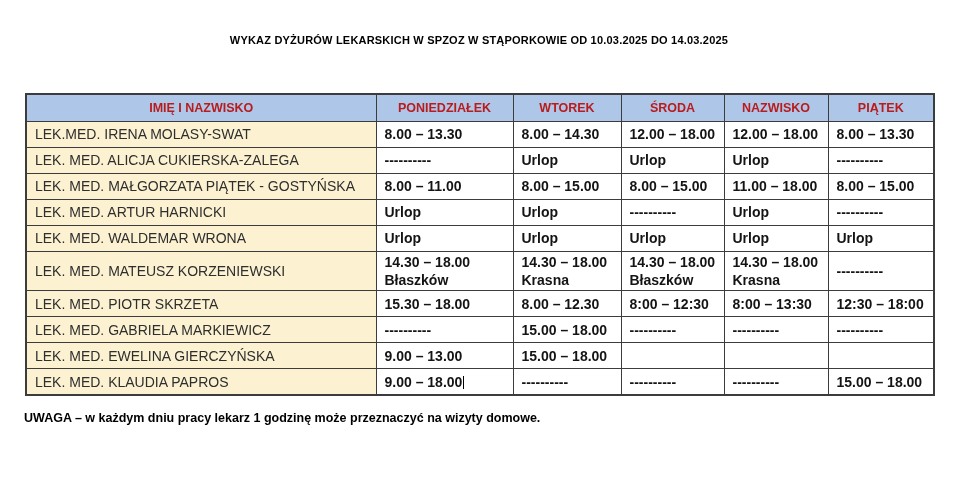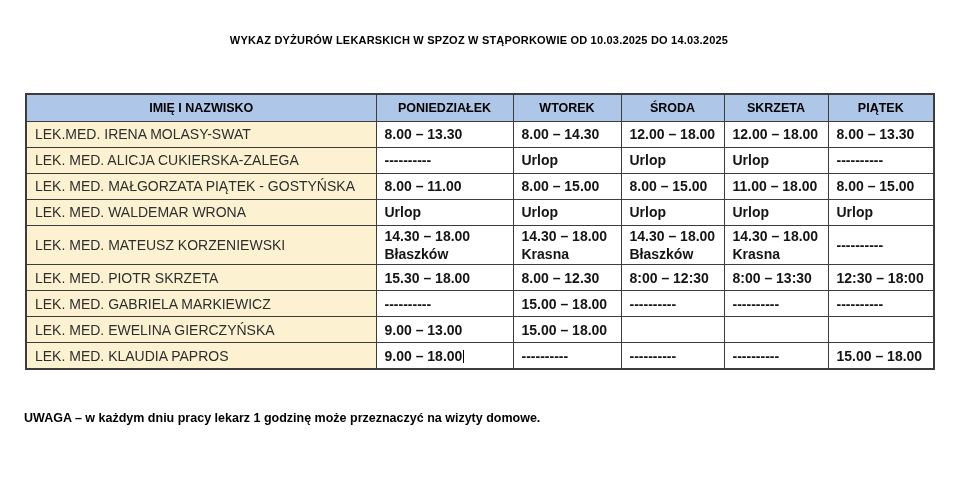"IMIĘ I NAZWISKO" table.schedule th { color: #000000 -> #b91c1c }
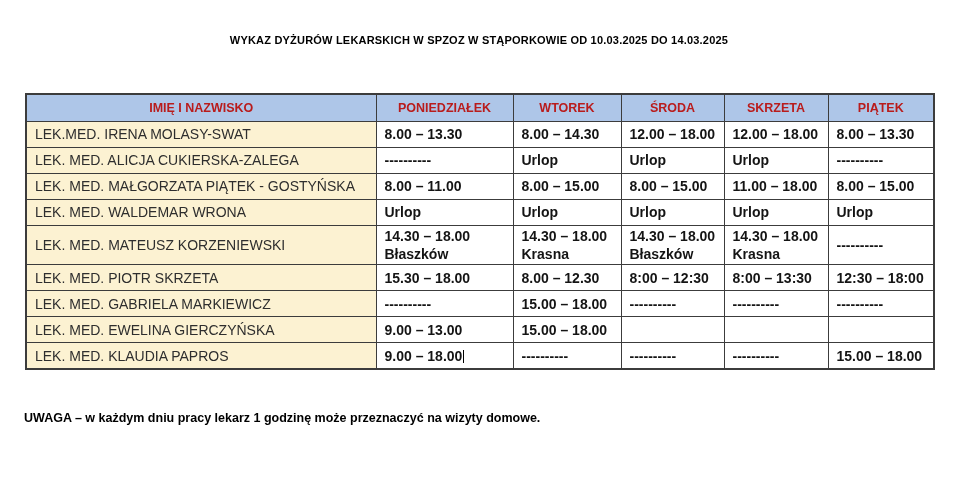"SKRZETA" th { text: SKRZETA -> NAZWISKO }
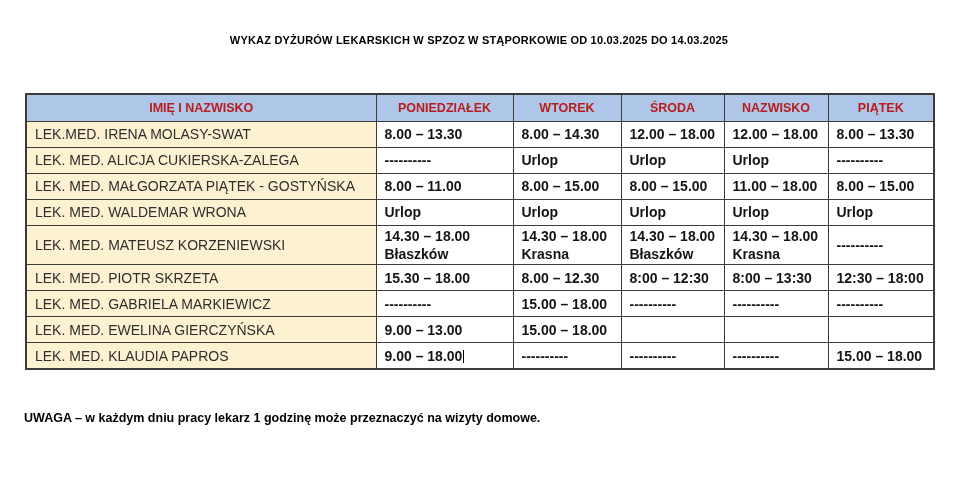"LEK. MED. ARTUR HARNICKI" tr { html: none -> <tr> <td>LEK. MED. ARTUR HARNICKI</td> <td>Urlop</td> <td>Urlop</td> <td>----------</td> <td>Urlop</td> <td>----------</td> </tr> }
